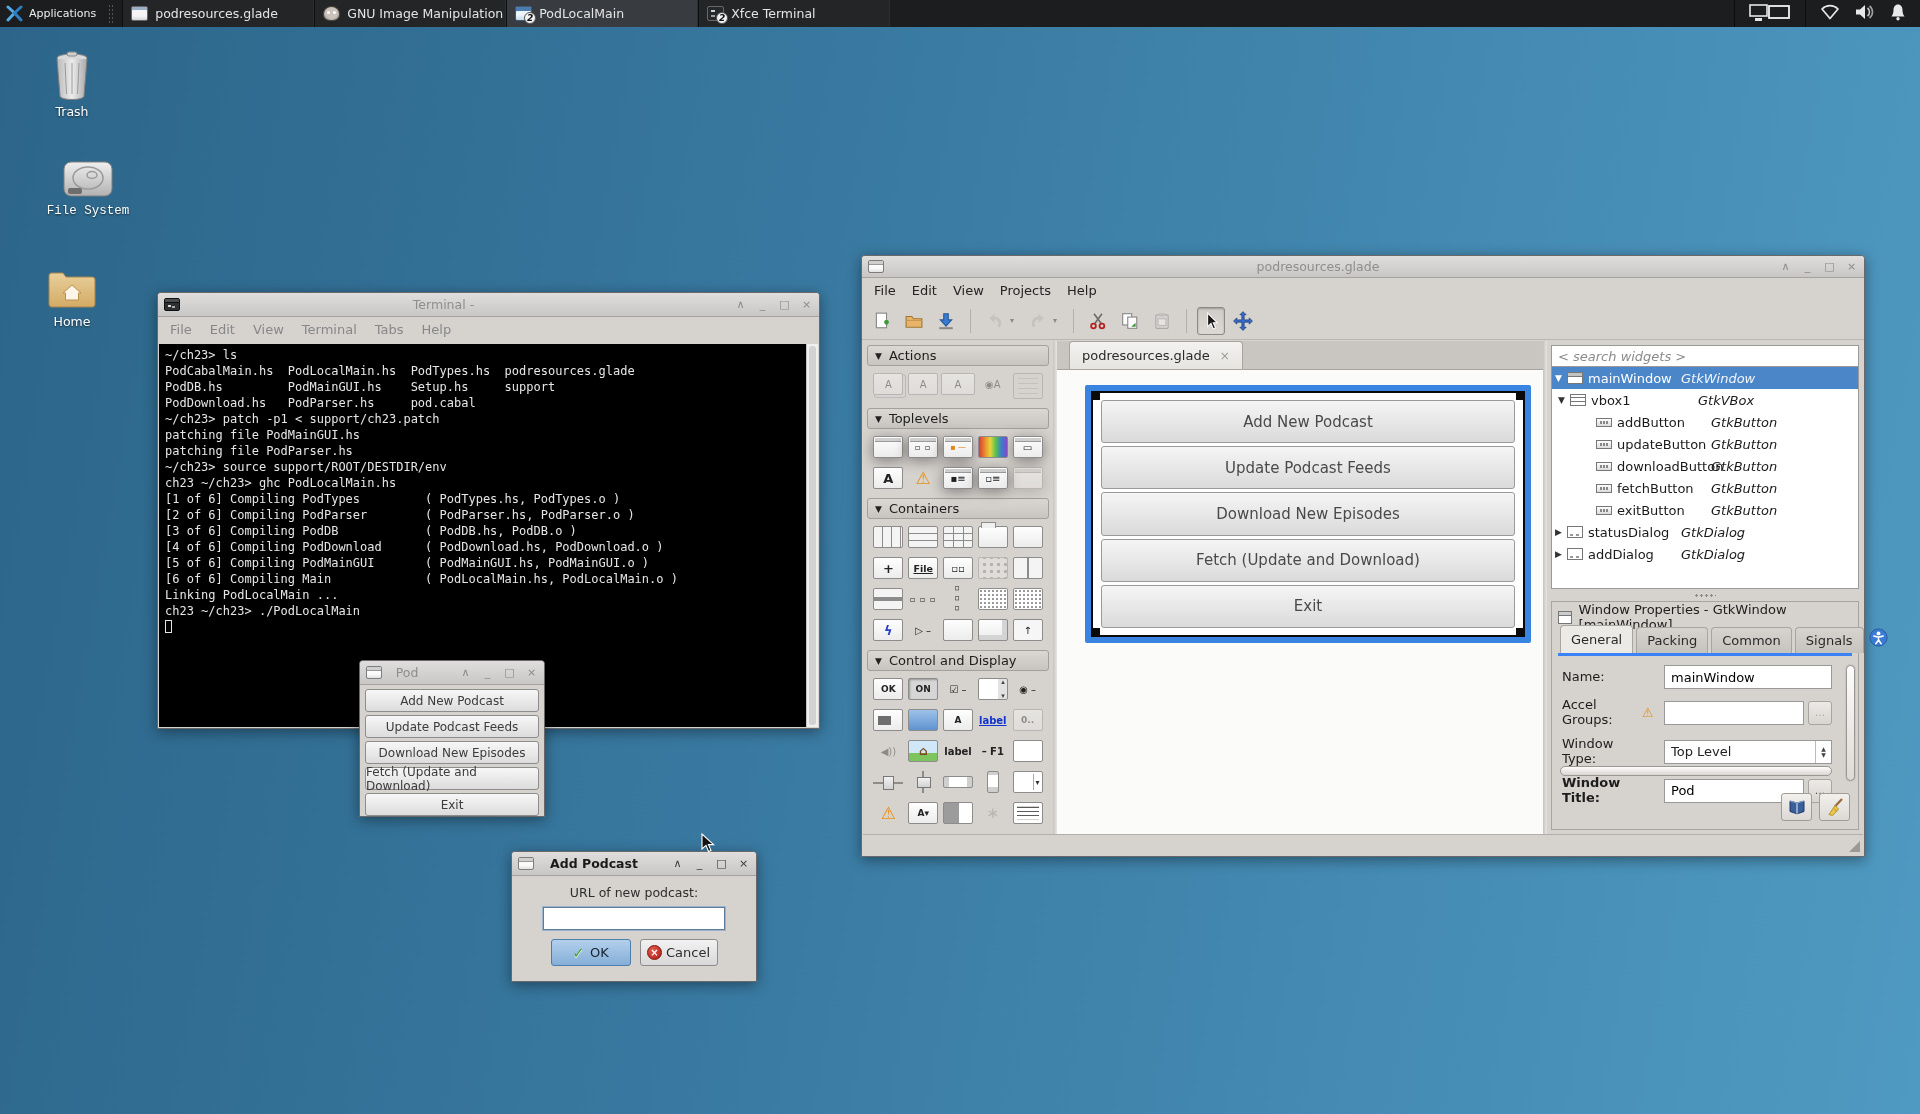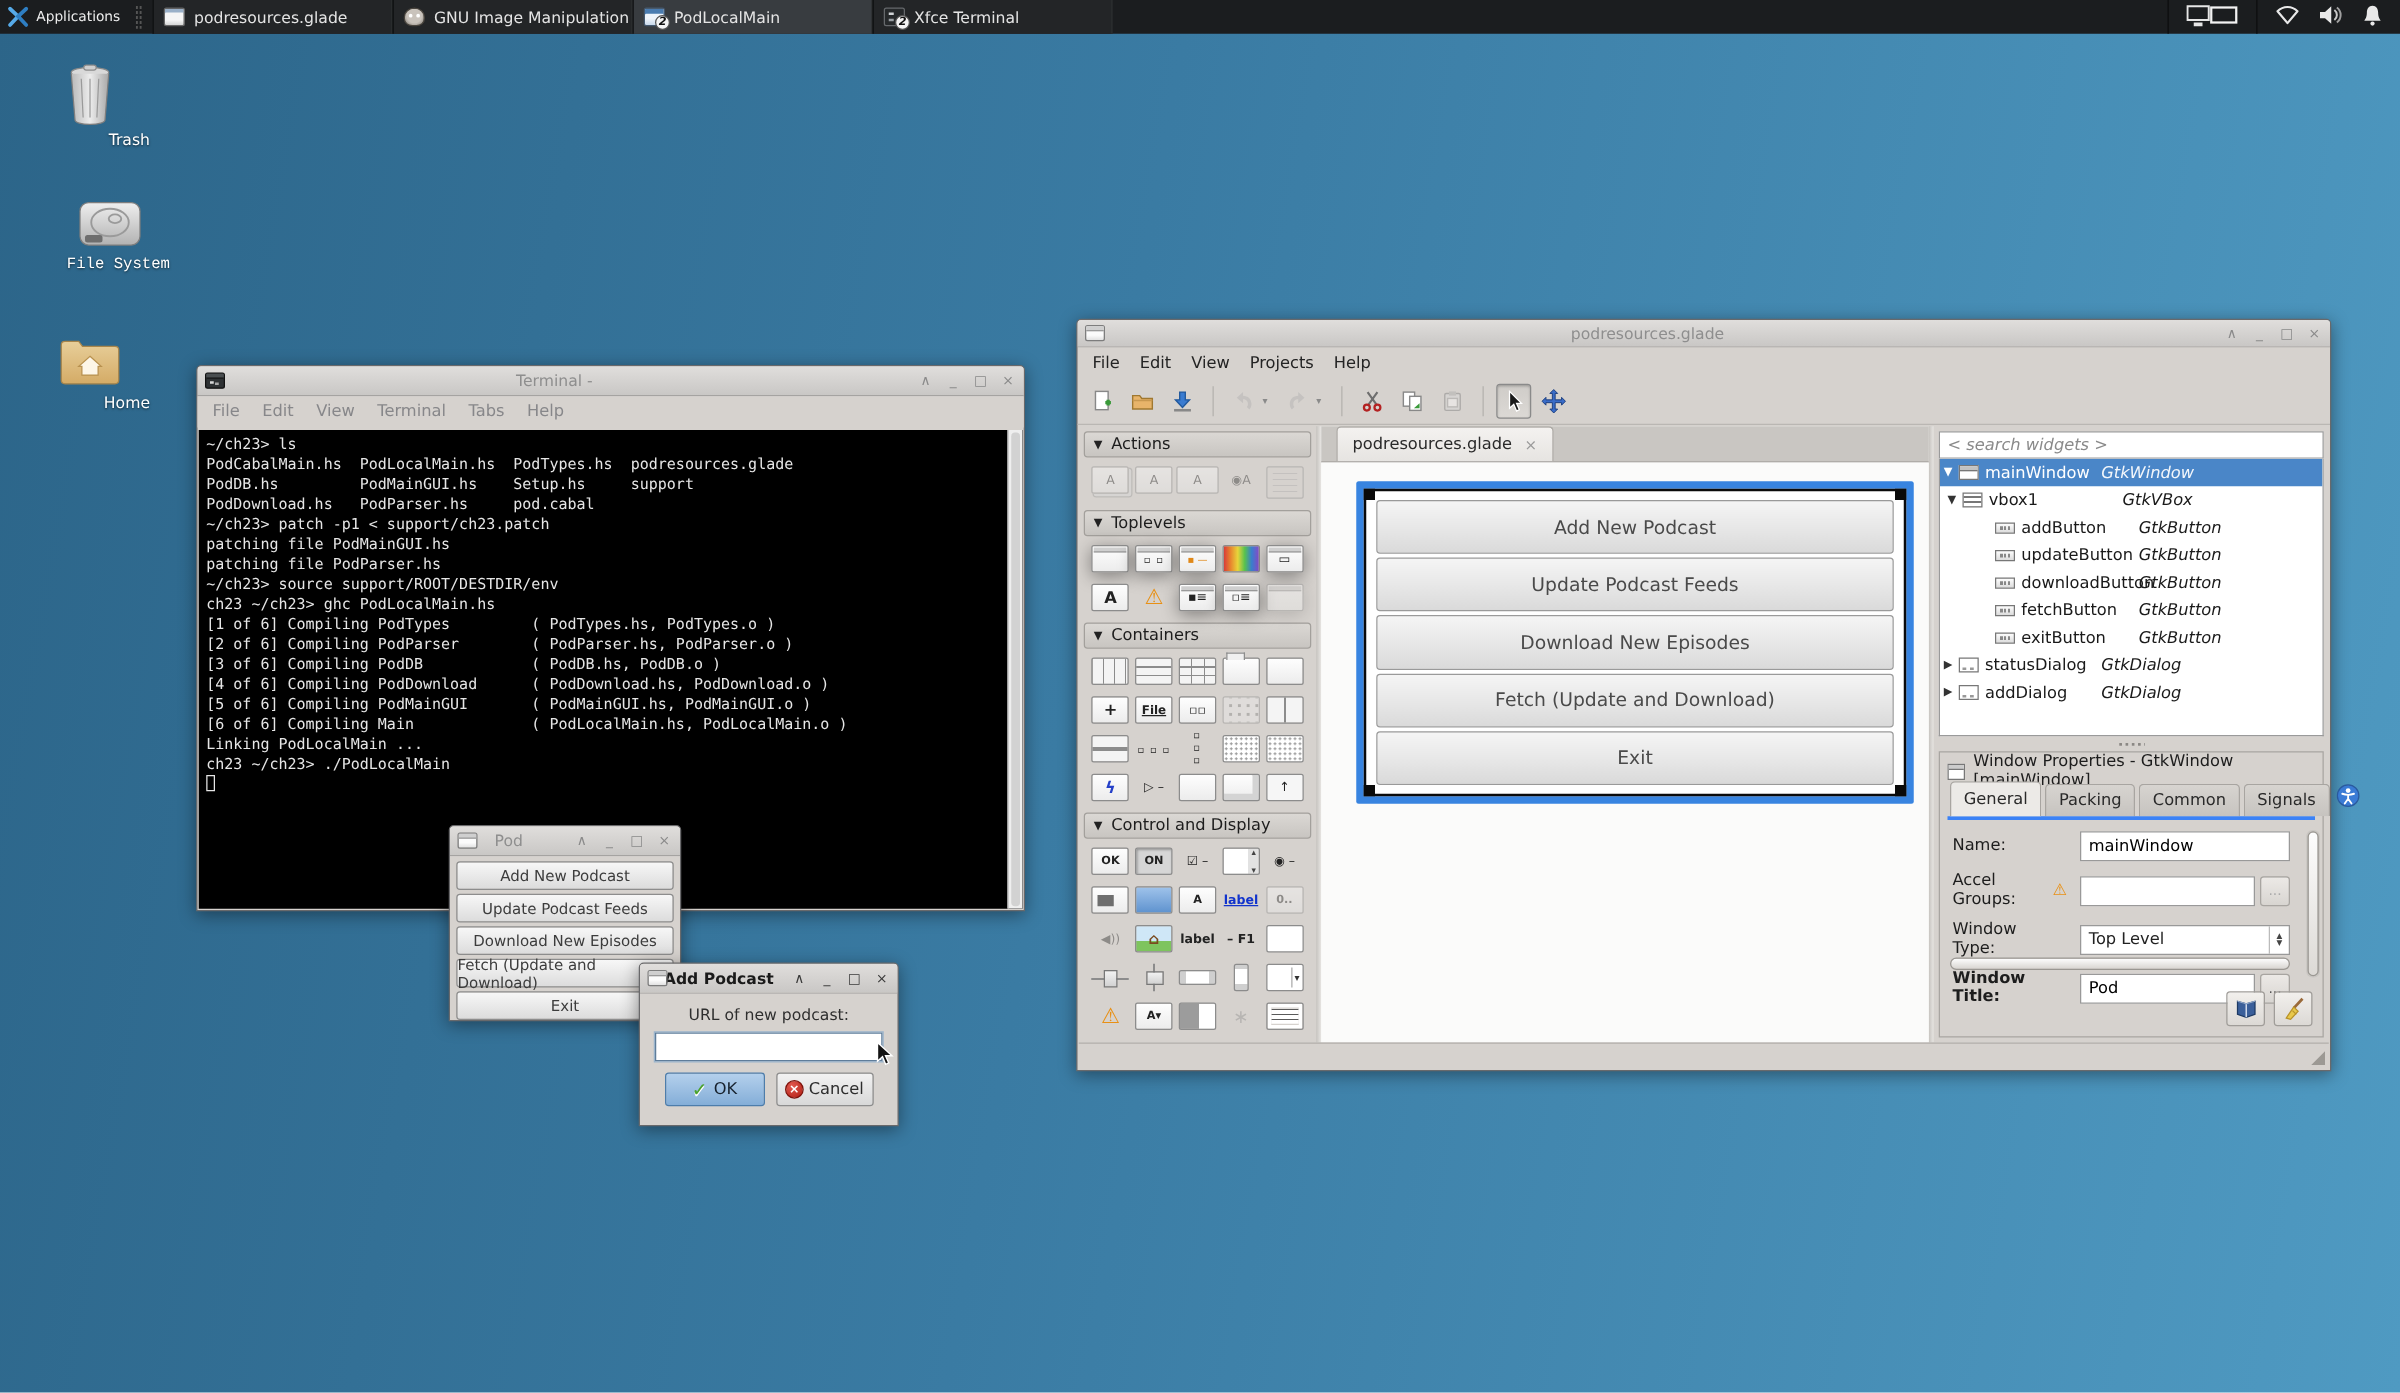"Trash" .dicon { text-align: right -> center }
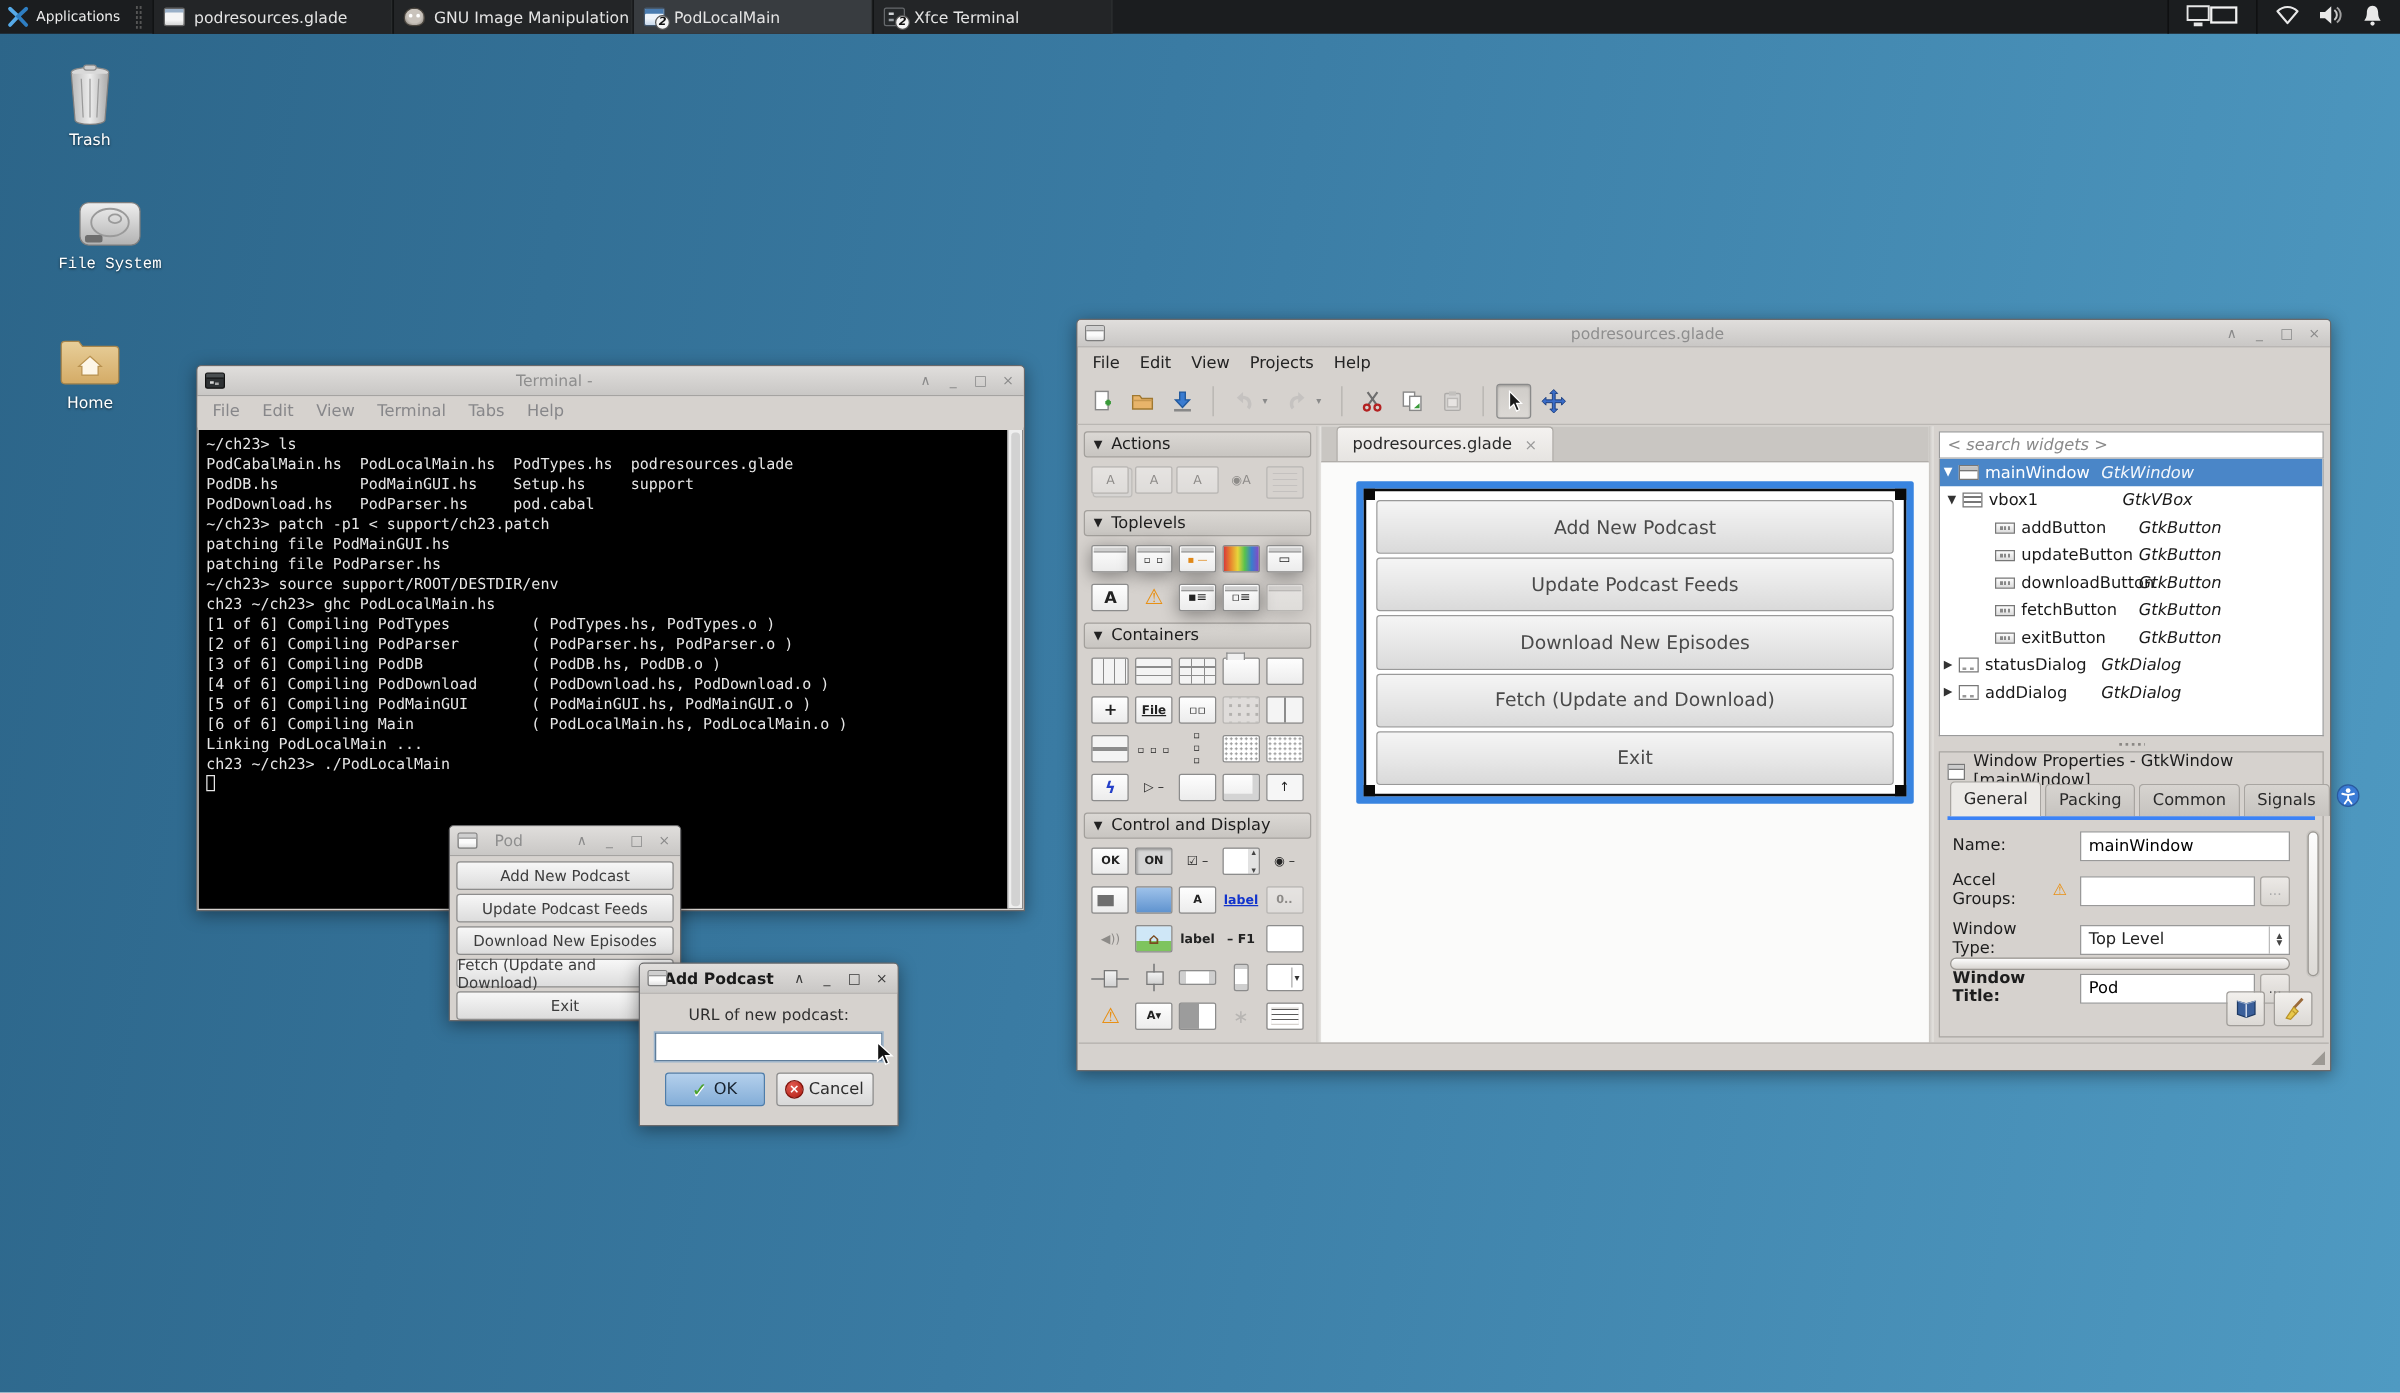"Add Podcast" .adddlg { top: 770px -> 851px; width: 208px -> 246px }
